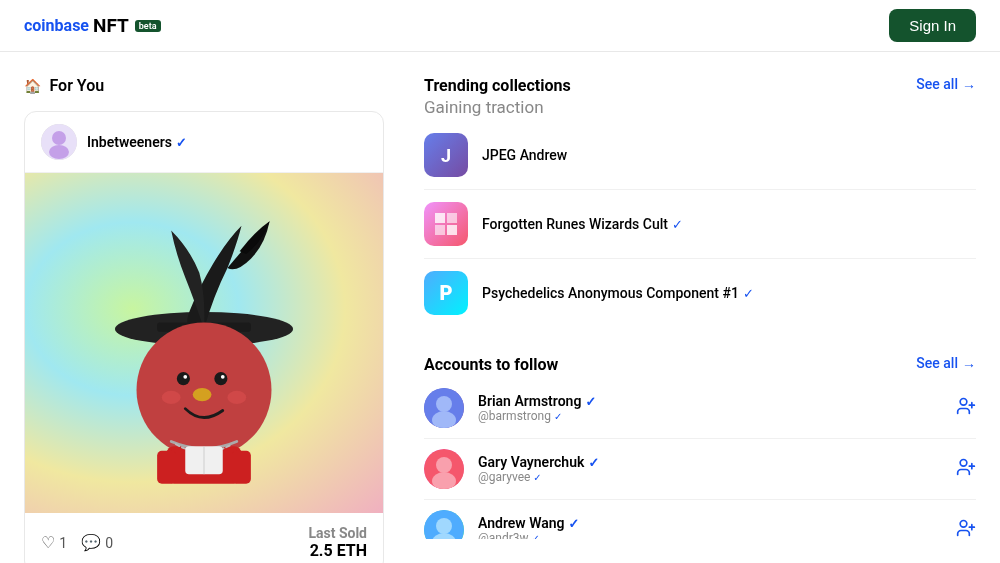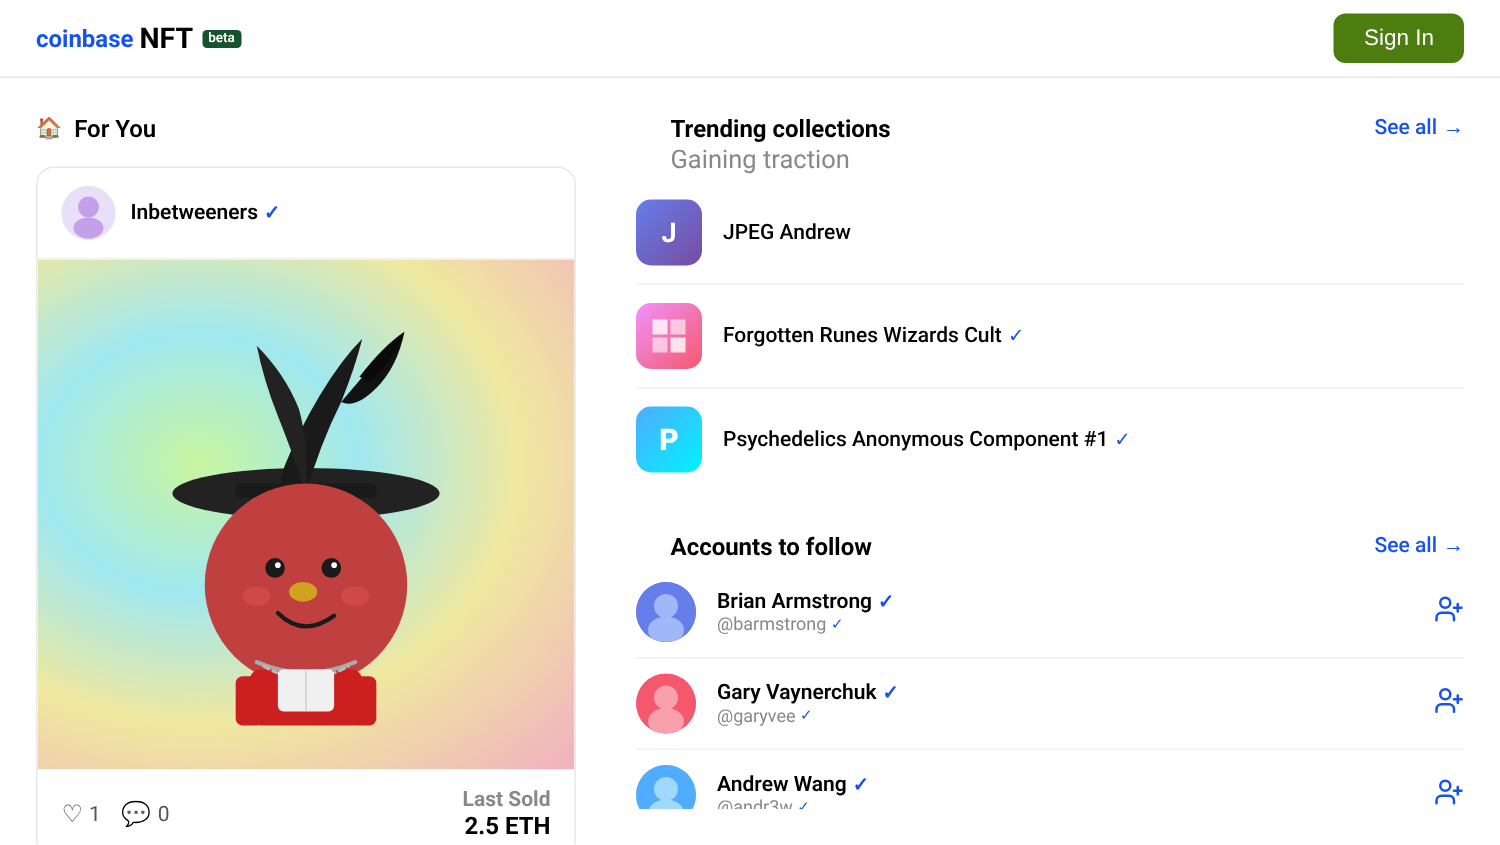"Sign In" .sign-in-btn { background: #4d7c0f -> #14532d }
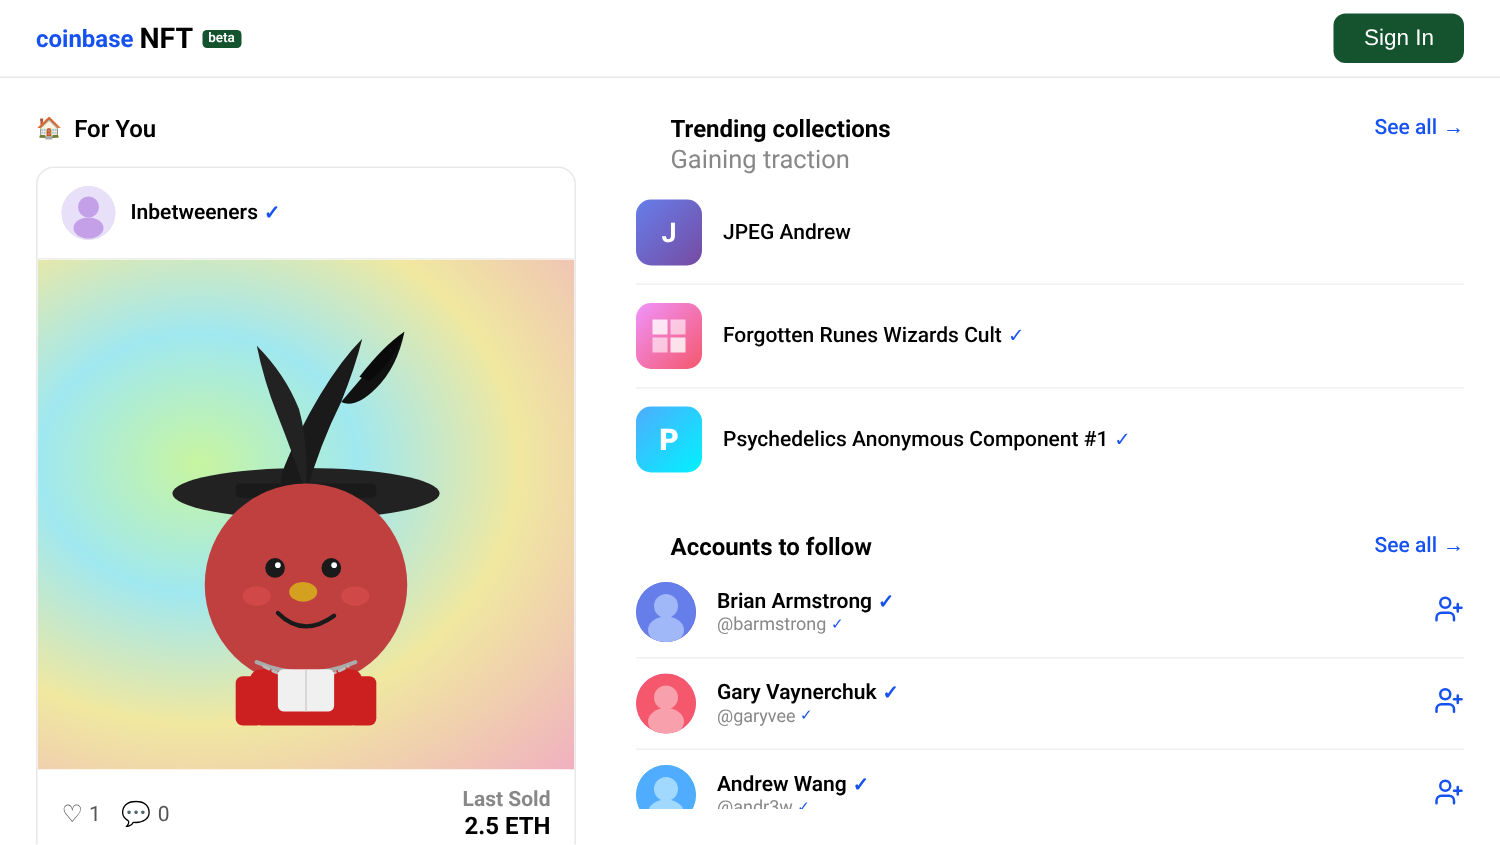"Trending collections" .section-header { margin-left: 23px -> none }
